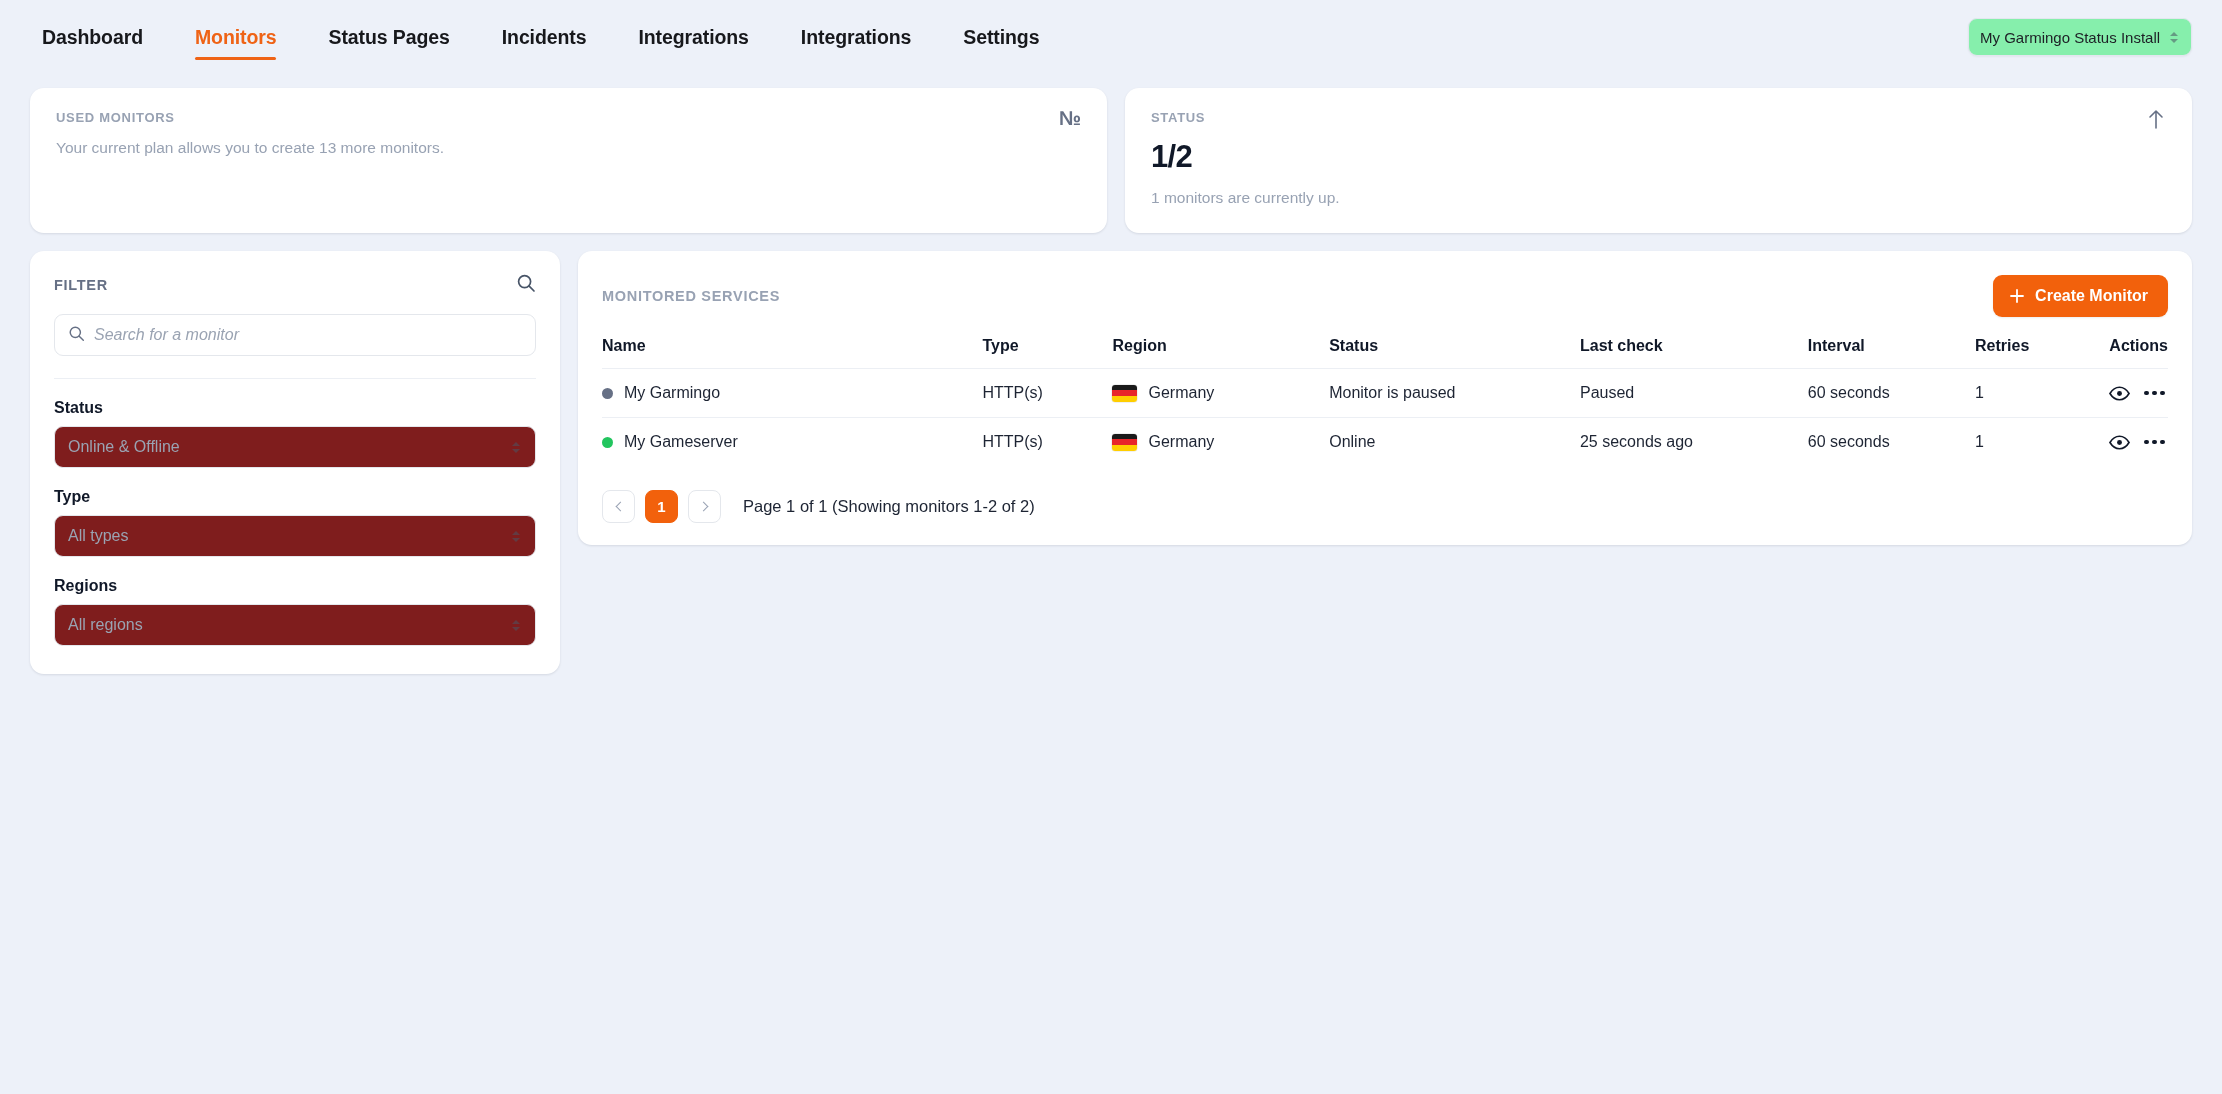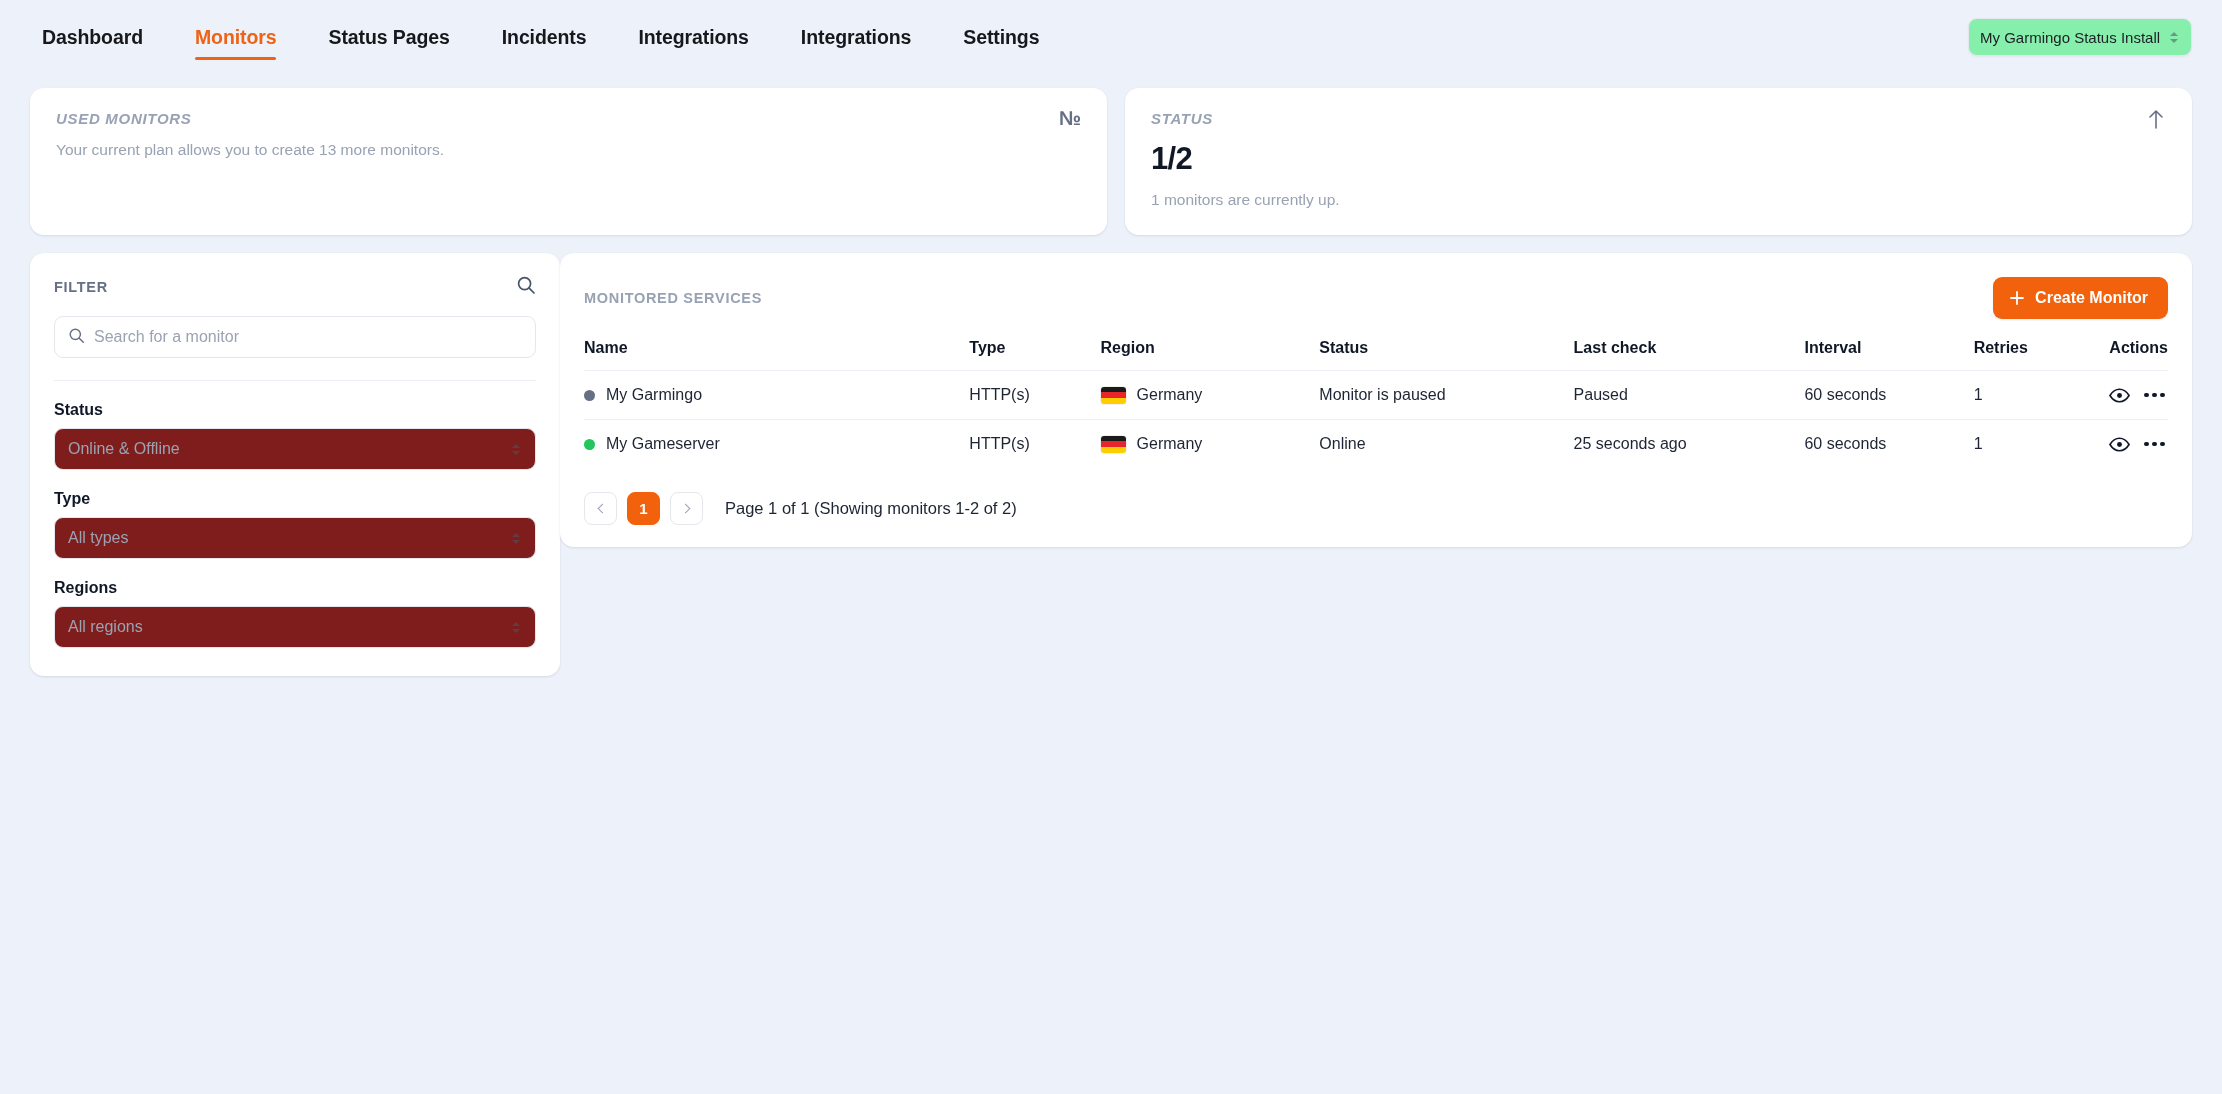"USED MONITORS" .stat-label { font-size: 15px -> 13px; font-style: italic -> none }
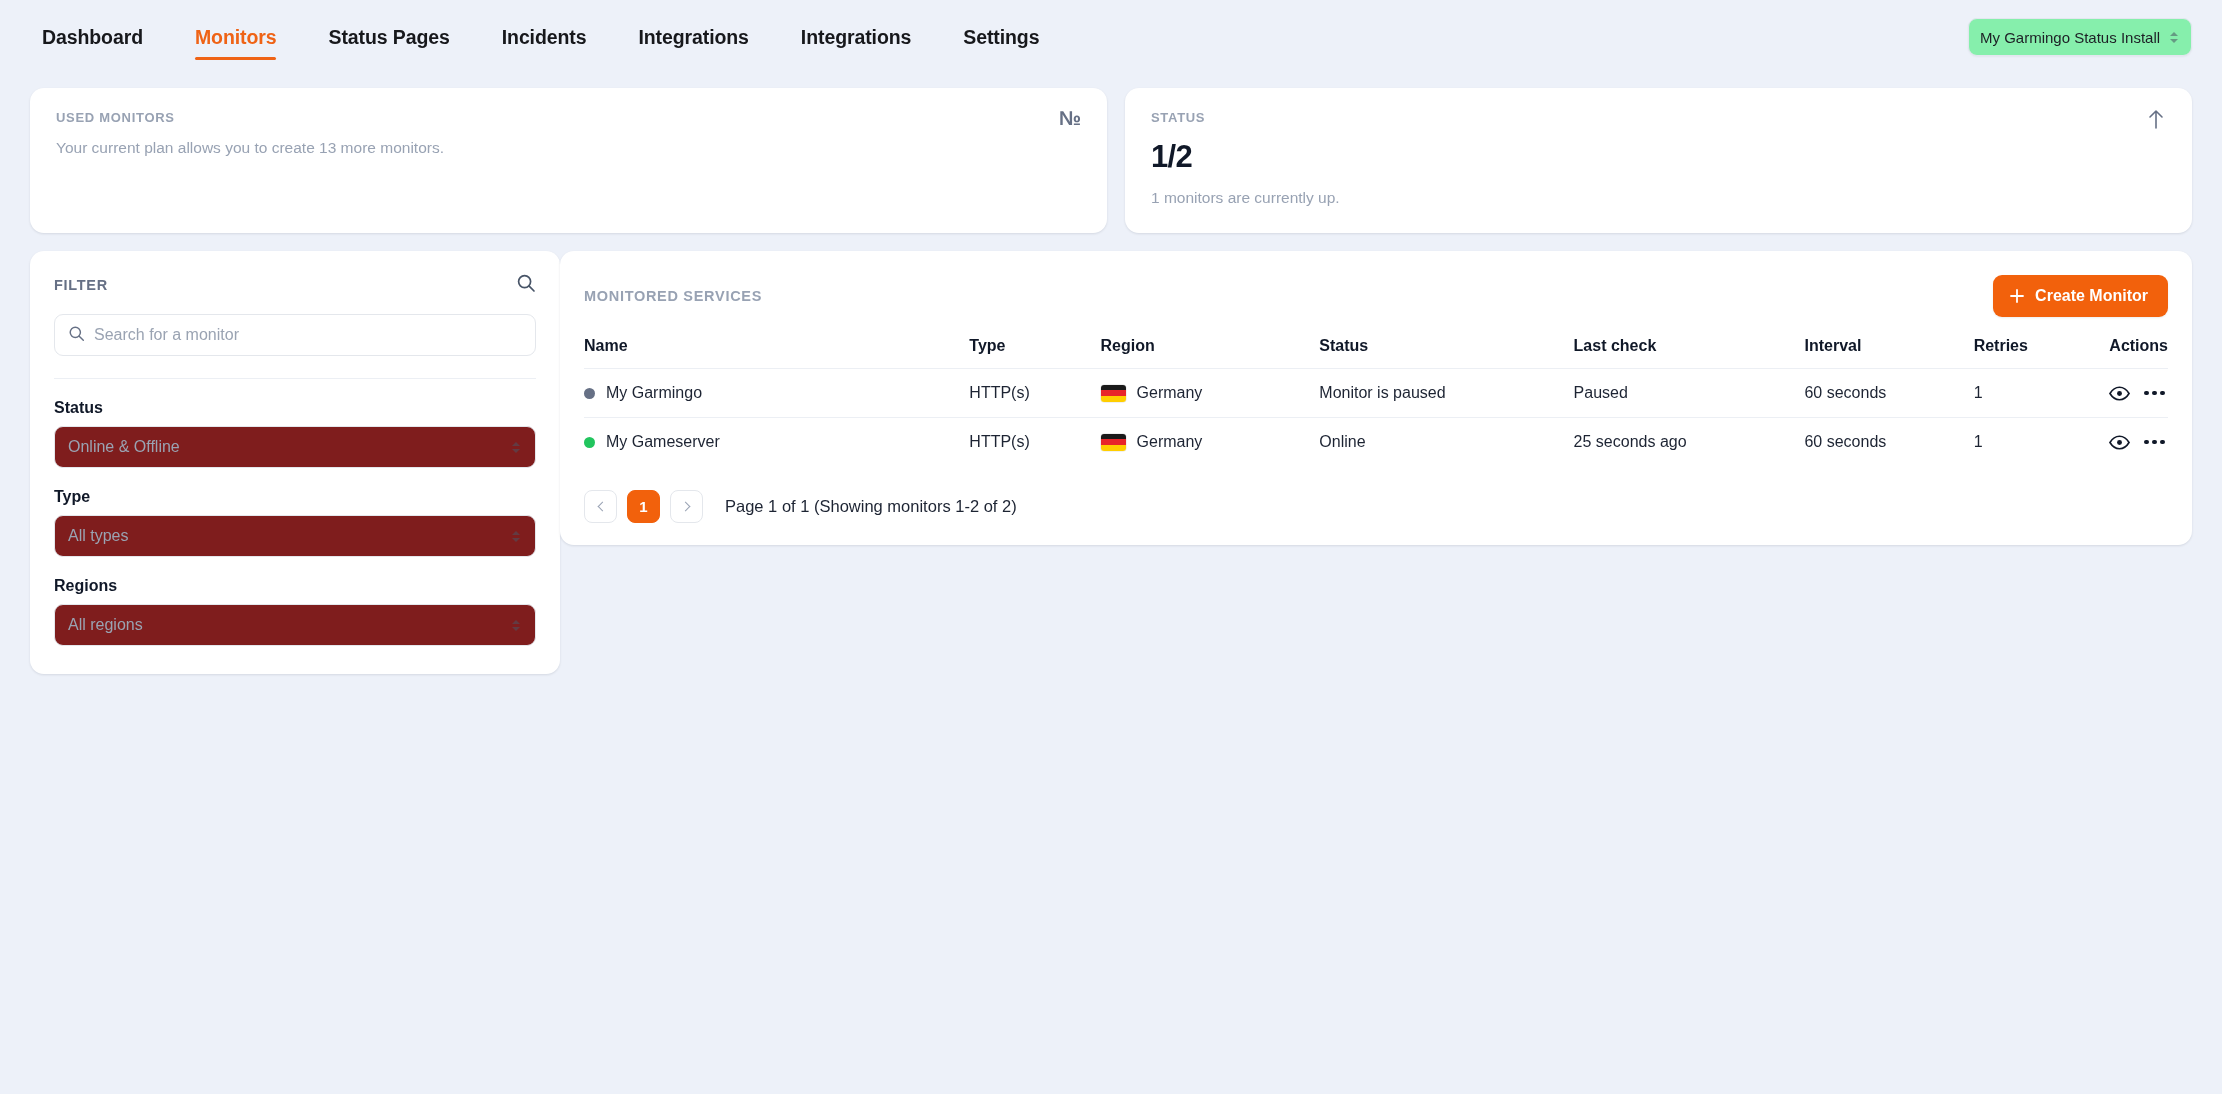"FILTER" .content { gap: none -> 18px }
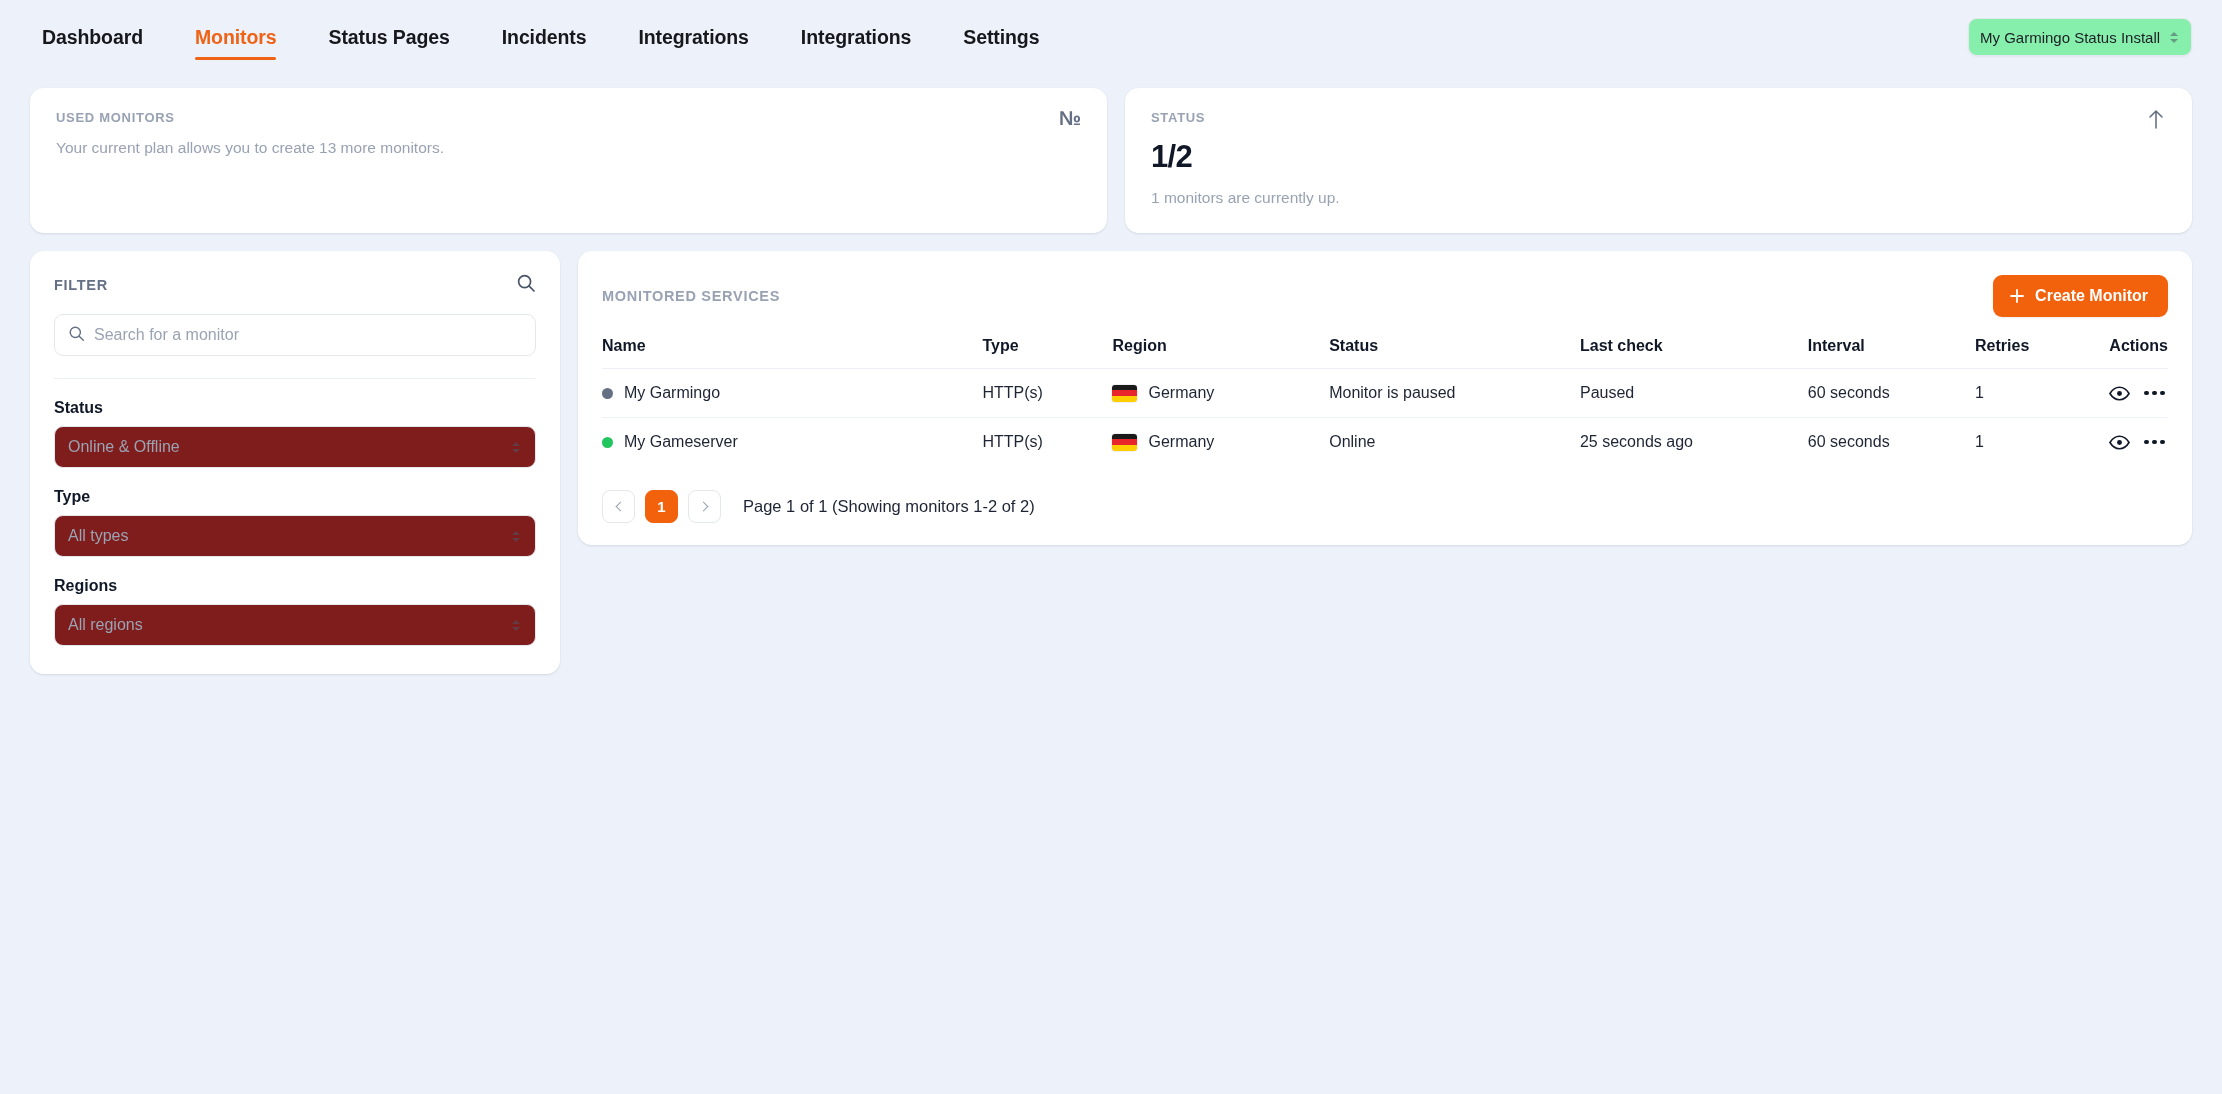"Search for a monitor" .search-box { font-style: none -> italic }
